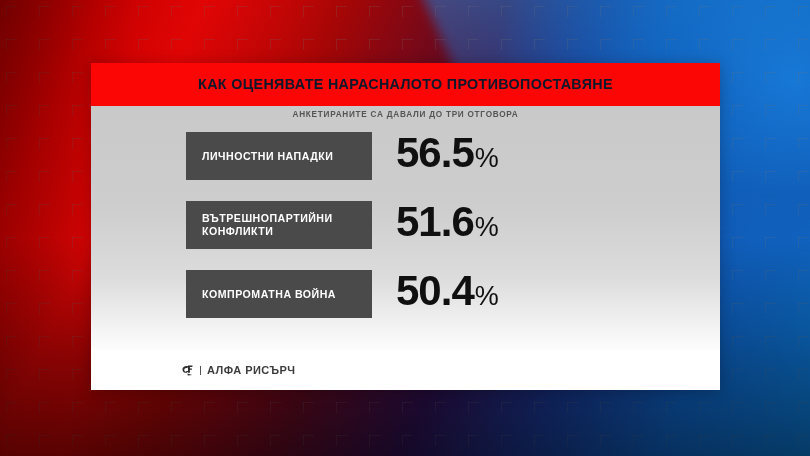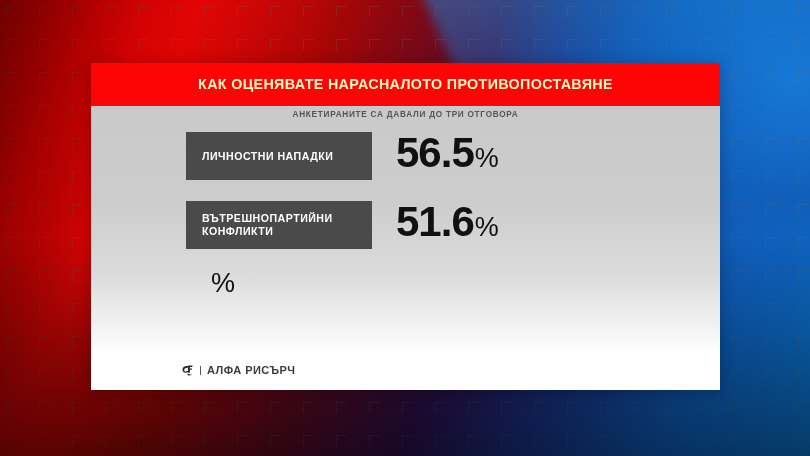"КАК ОЦЕНЯВАТЕ НАРАСНАЛОТО" .card-header .title-line { color: #fef9c3 -> #0f172a }
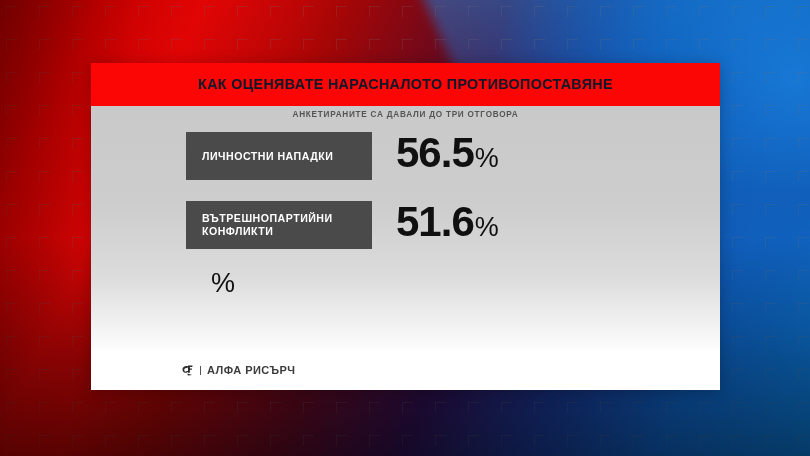"КОМПРОМАТНА ВОЙНА" div.bar { html: none -> <div> <div> <div>КОМПРОМАТНА ВОЙНА</div> </div> </div> }
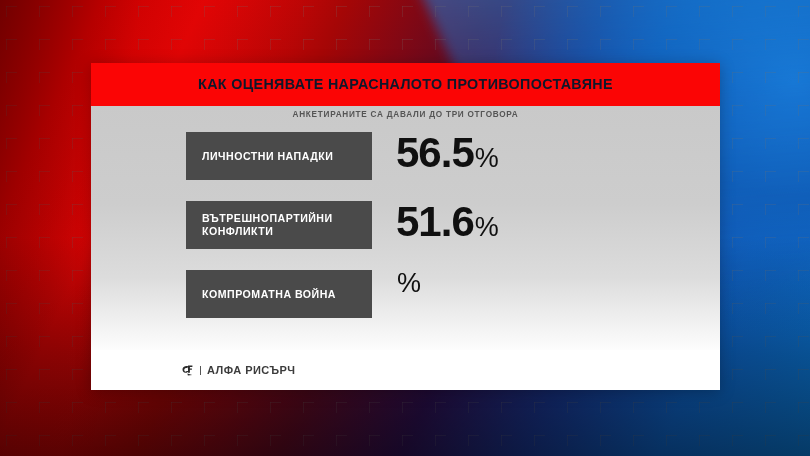"50.4" span { html: none -> <span>50.4</span> }
